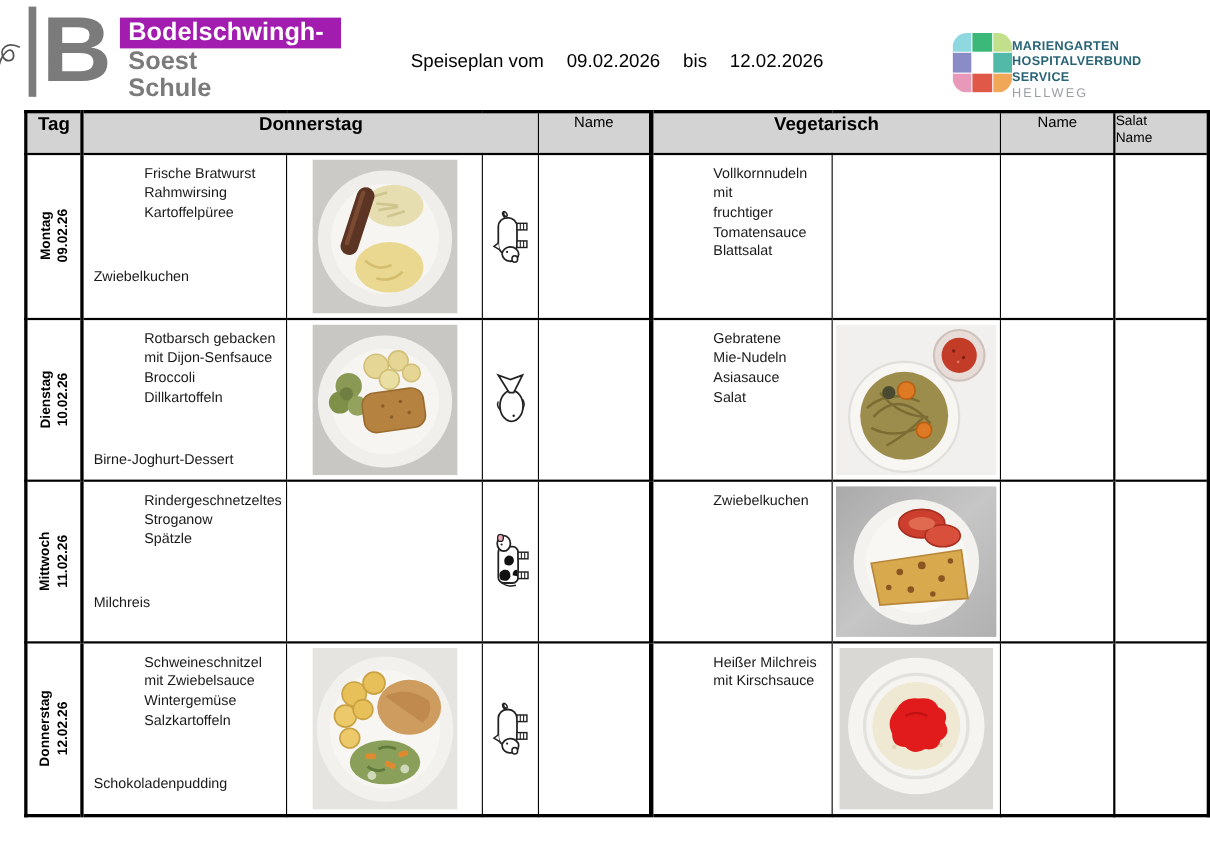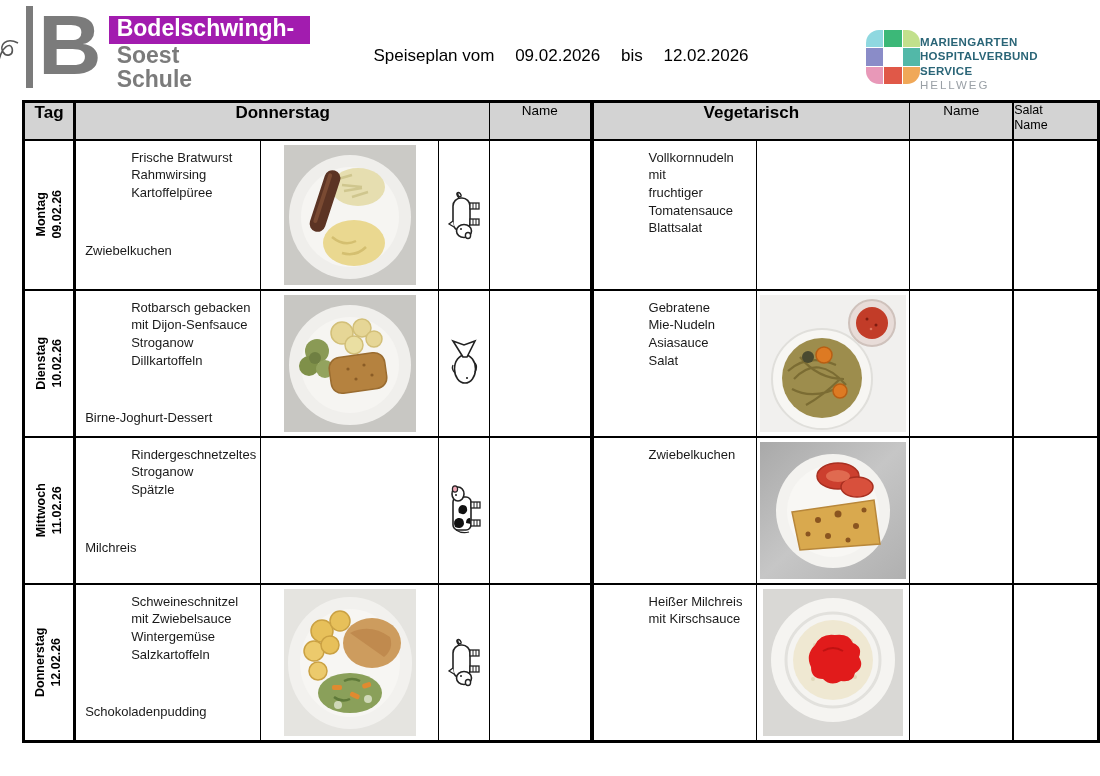"Rotbarsch gebacken" div.lines { text: Stroganow -> Broccoli }
